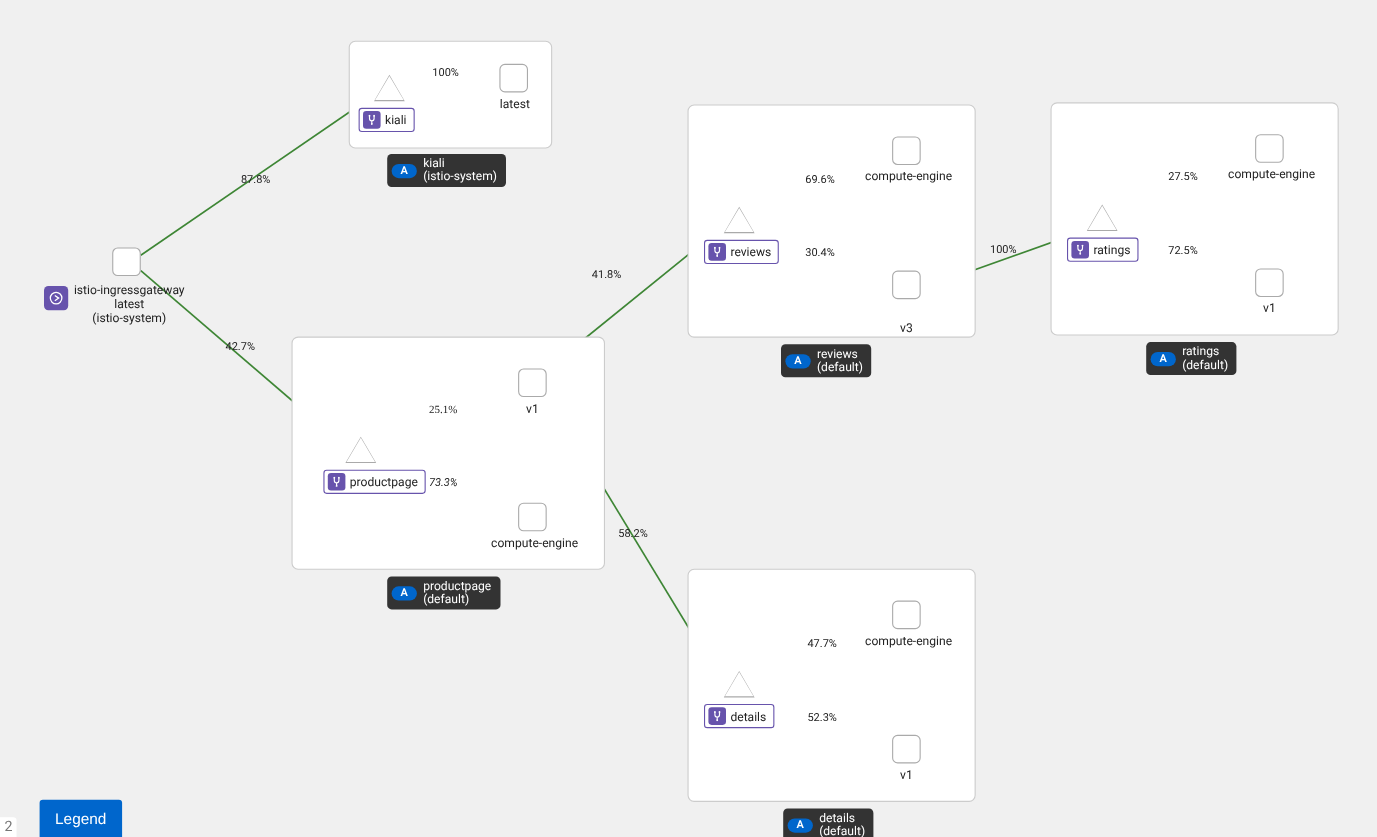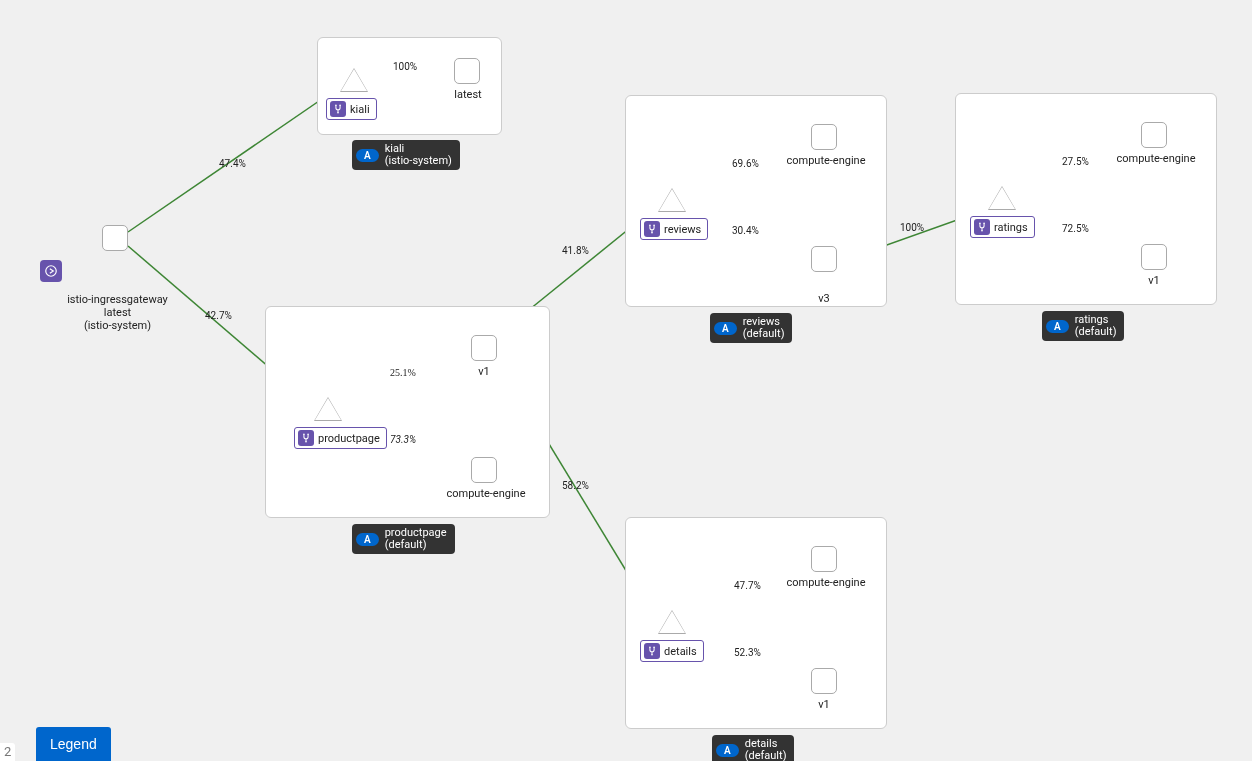"47.4%" div.edge-label { text: 47.4% -> 87.8% }
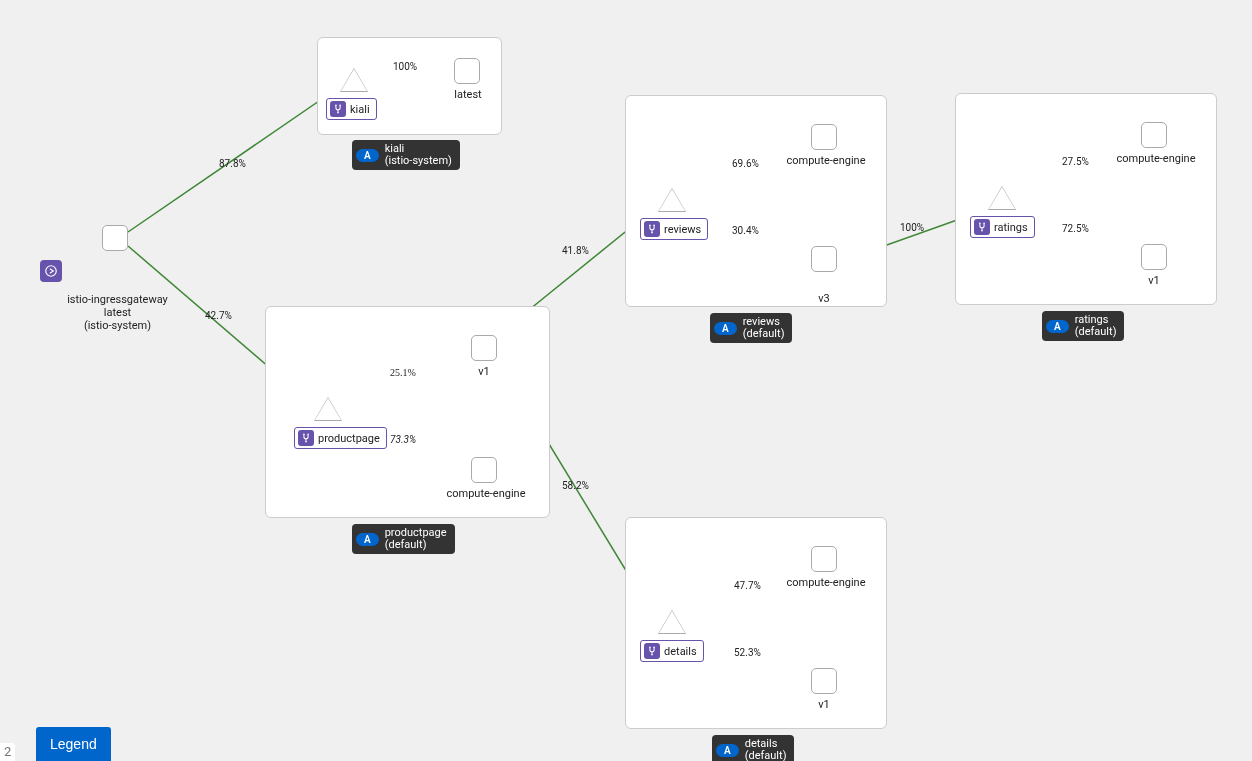"41.8%" div.edge-label { left: 562px -> 538px }
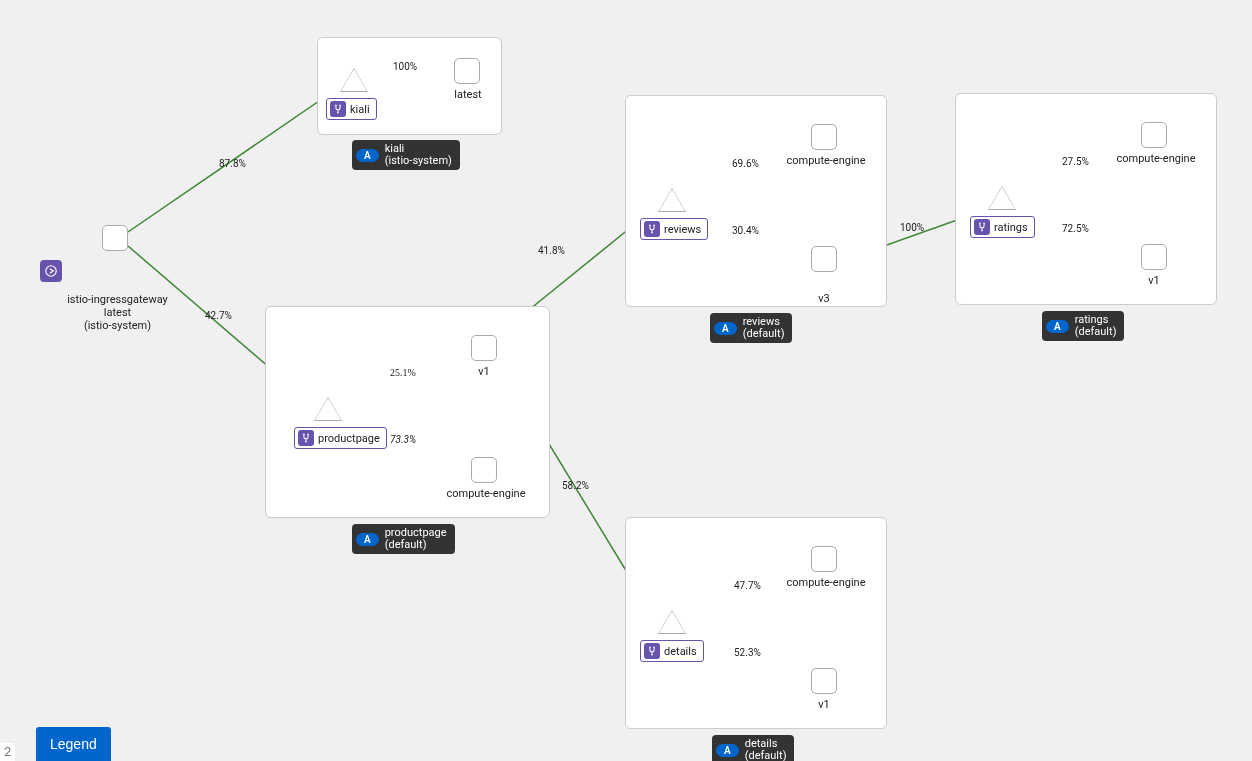"istio-ingressgateway" .root-label { margin-top: 36px -> none }
